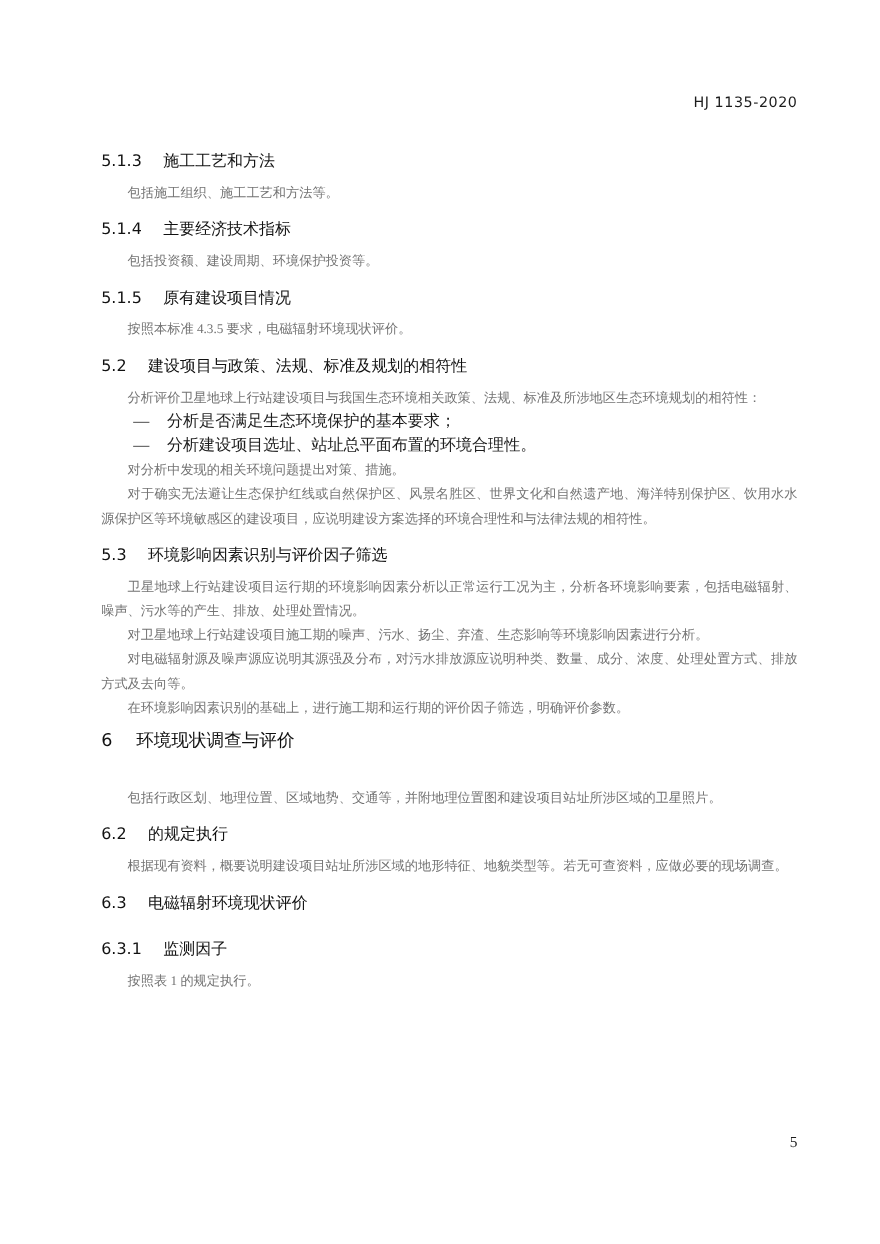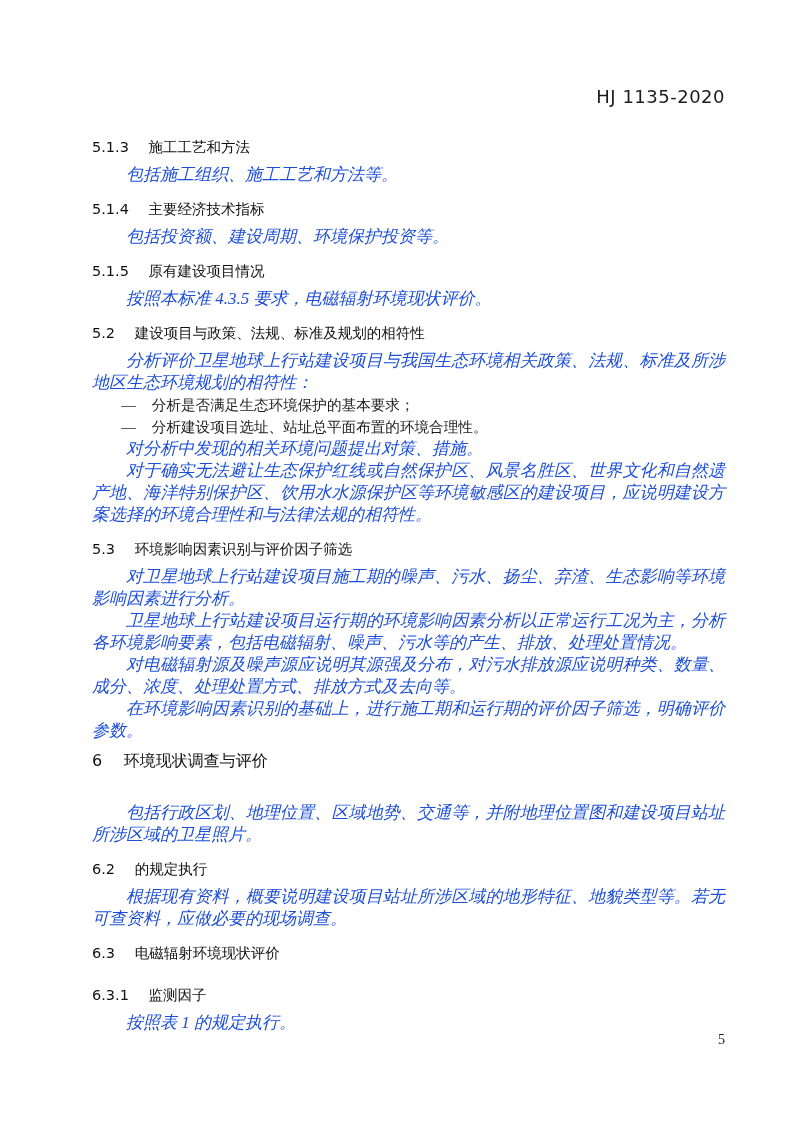"HJ 1135-2020" .doc-header { font-size: 18px -> 13px }
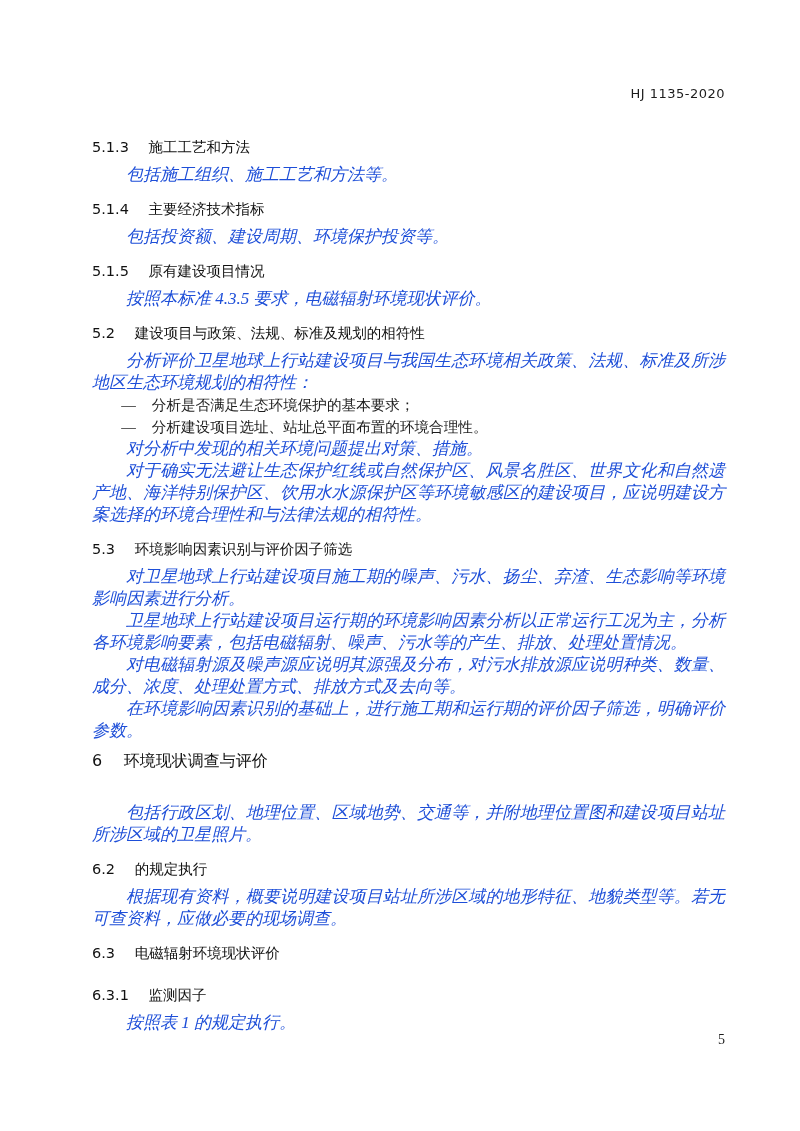"包括施工组织、施工工艺和方法等。" .para { color: #1d4ed8 -> #737373; font-size: 17px -> 12px; font-style: italic -> none }
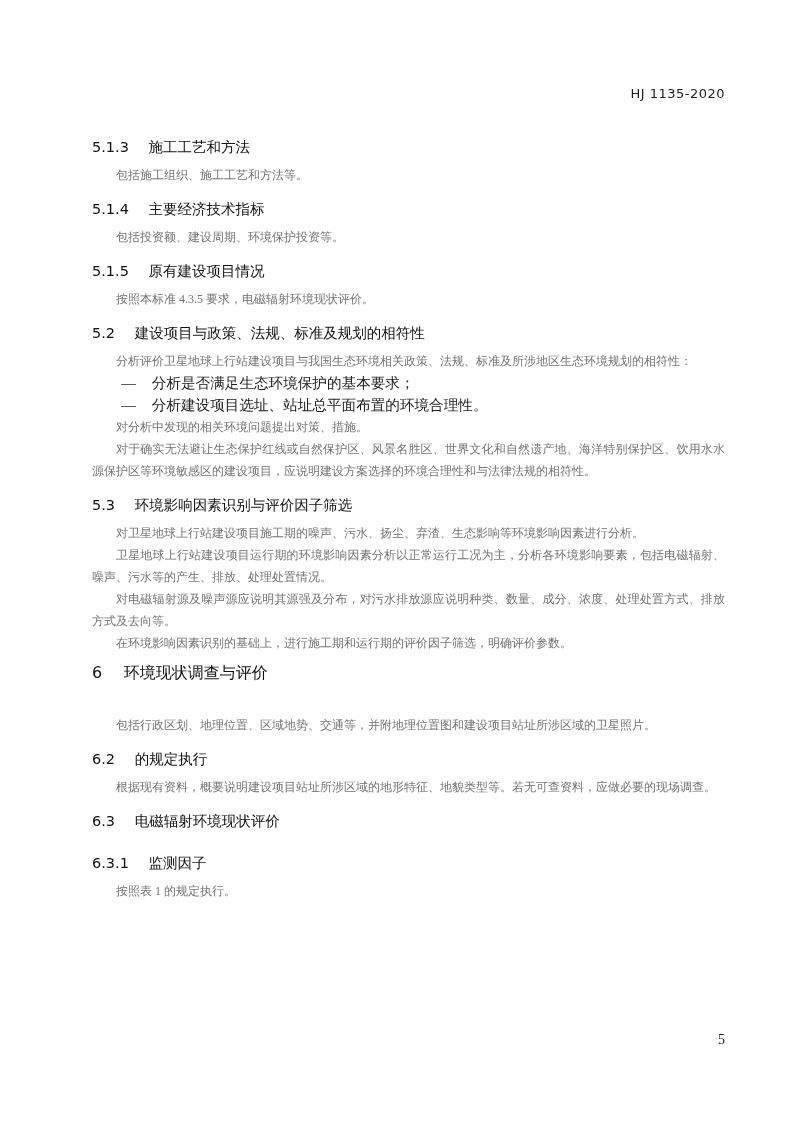"对卫星地球上行站建设项目施工期的噪声、污水、扬尘、弃渣、生态影响等环境影响因素进" p.blk { order: before "卫星地球上行站建设项目运行期的环境影响因素分析以正常运行工况为主，分析各环境影响" -> after "卫星地球上行站建设项目运行期的环境影响因素分析以正常运行工况为主，分析各环境影响" }
